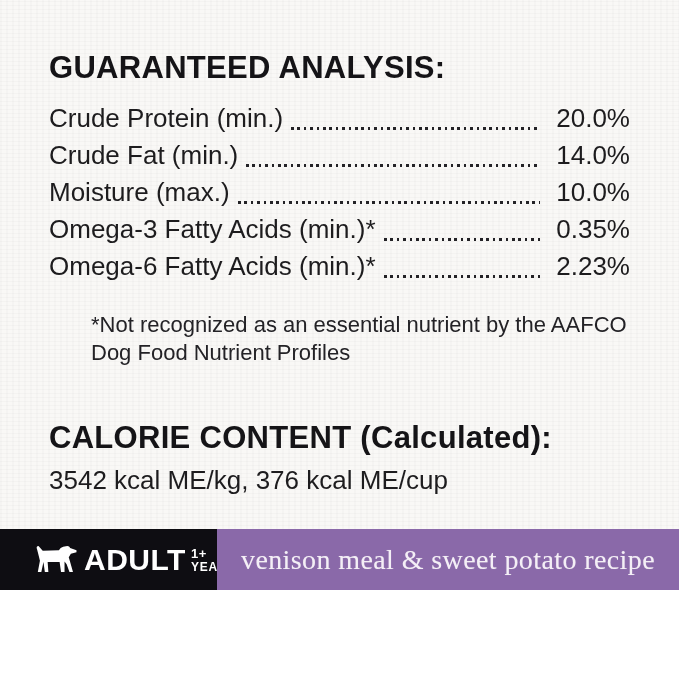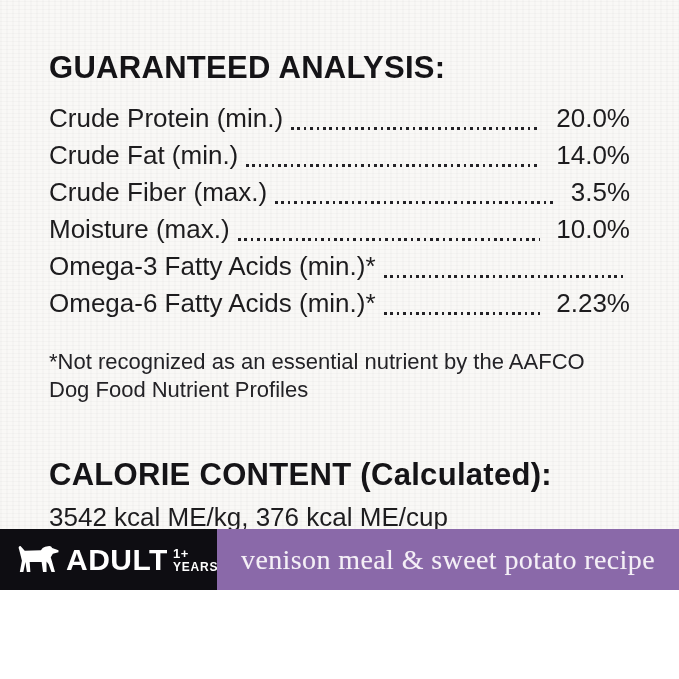"Crude Fiber (max.)" div.row { html: <div> <span>Crude Fiber (max.)</span> <span></span> <span>3.5%</span> </div> -> none }
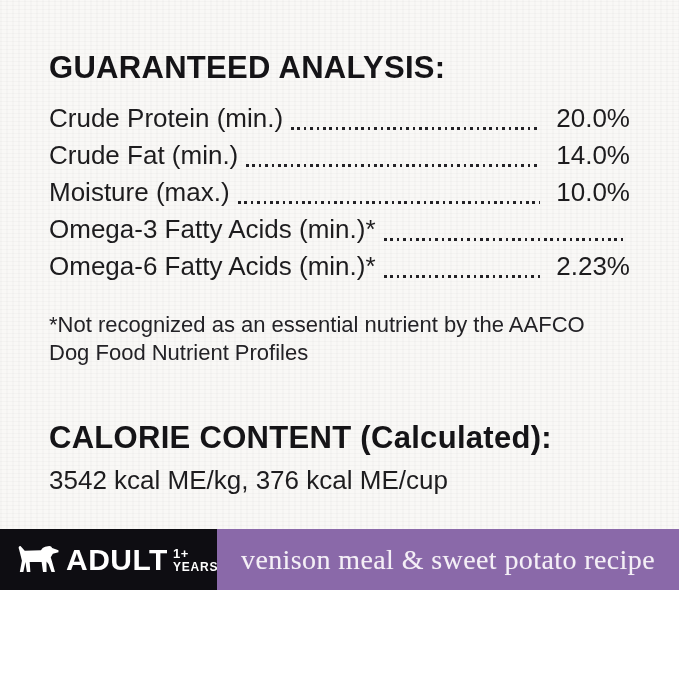"0.35%" span.value { html: none -> <span>0.35%</span> }
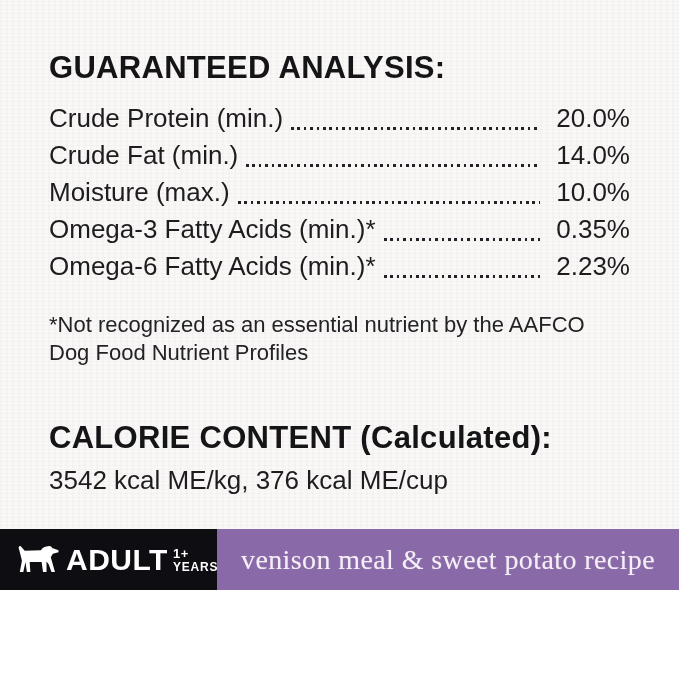"*Not recognized as an essential" .footnote { margin-left: none -> 42px }
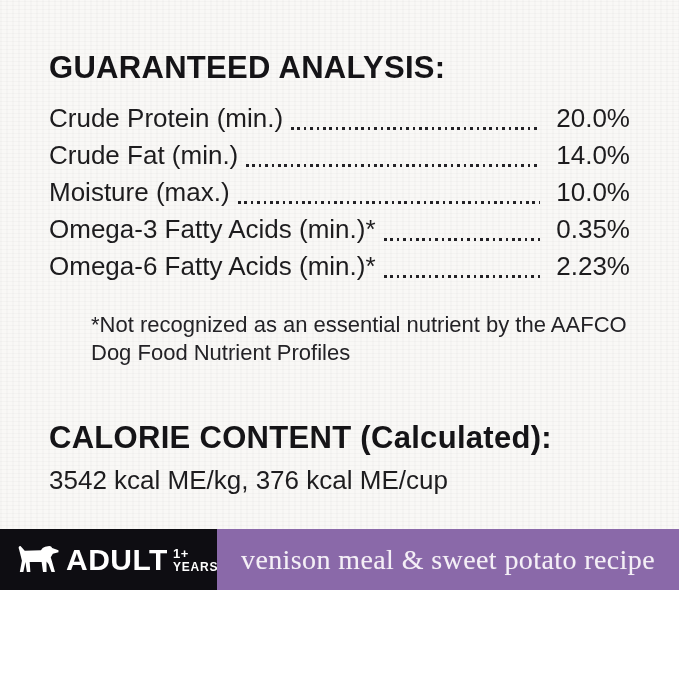"ADULT" .lifestage { padding-left: 17px -> 35px }
